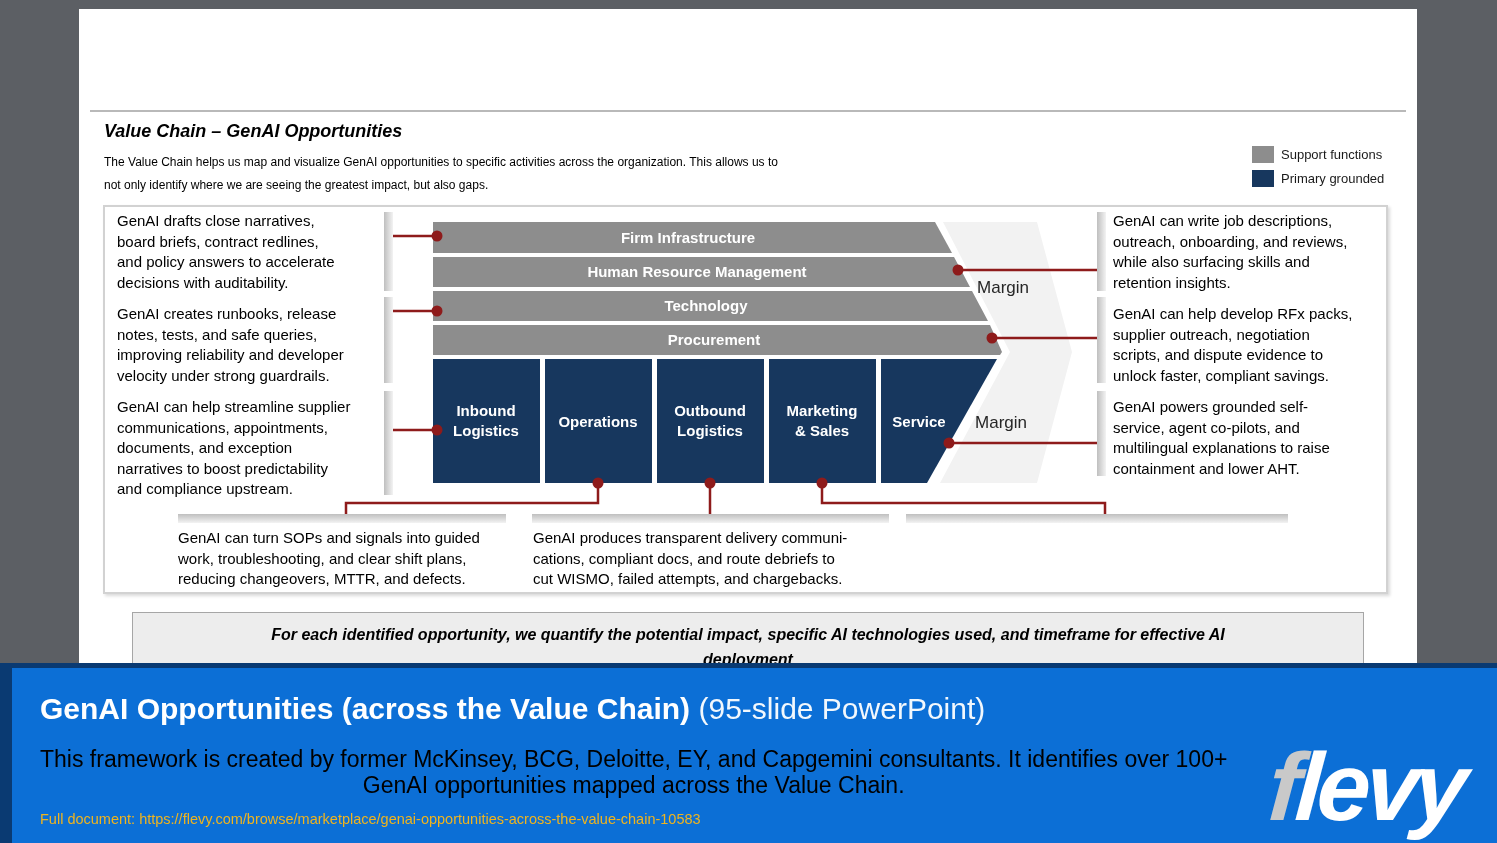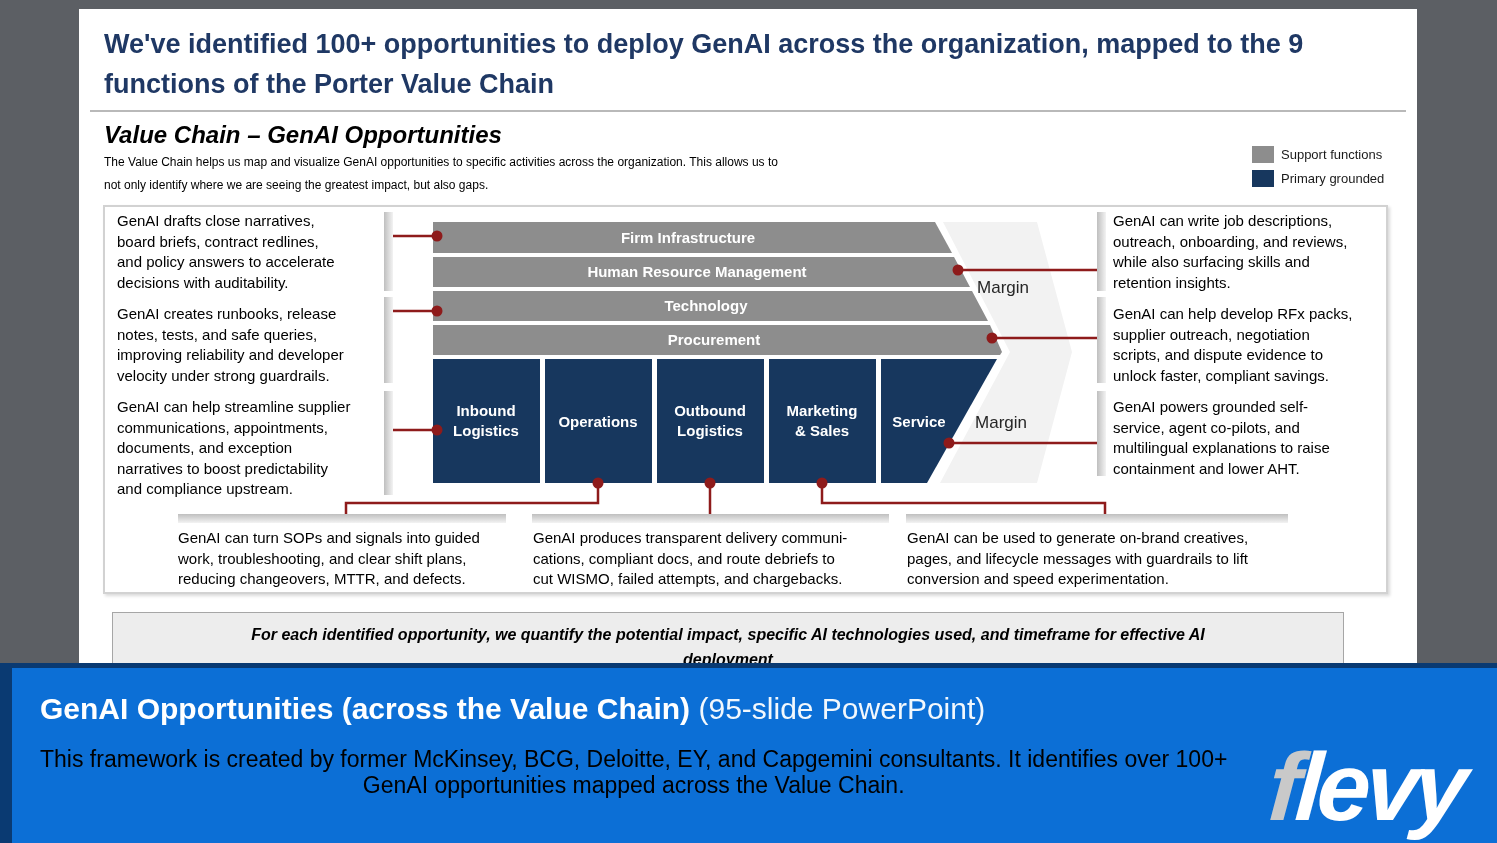"We've identified 100+ opportunities to" div.abs { html: <div>We've identified 100+ opportunities to deploy GenAI across the organization, mapped to the 9 functions of the Porter Value Chain</div> -> none }
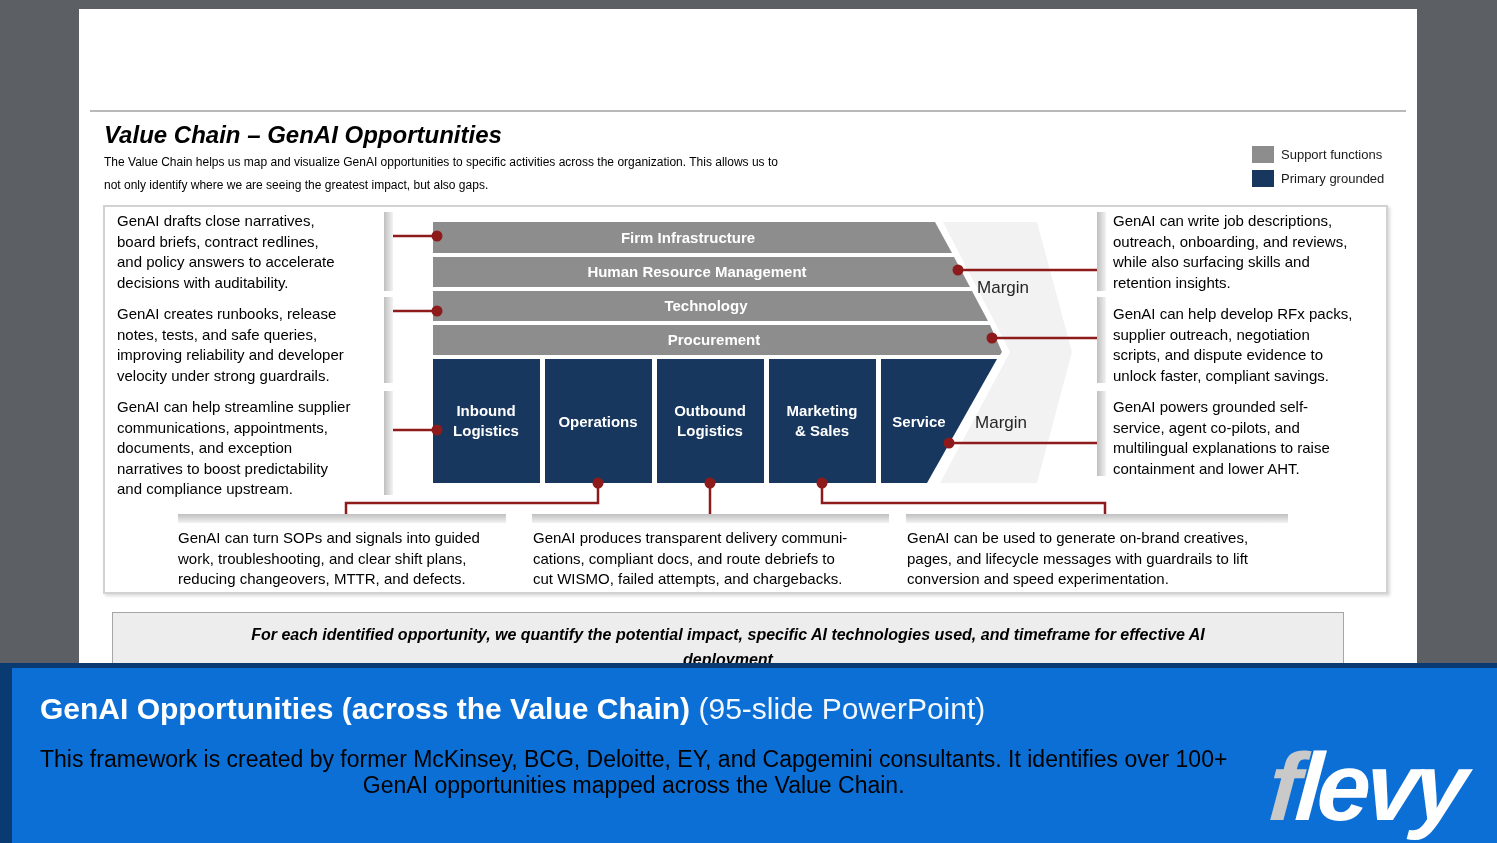"Value Chain – GenAI Opportunities" .subtitle { font-size: 24px -> 18px }
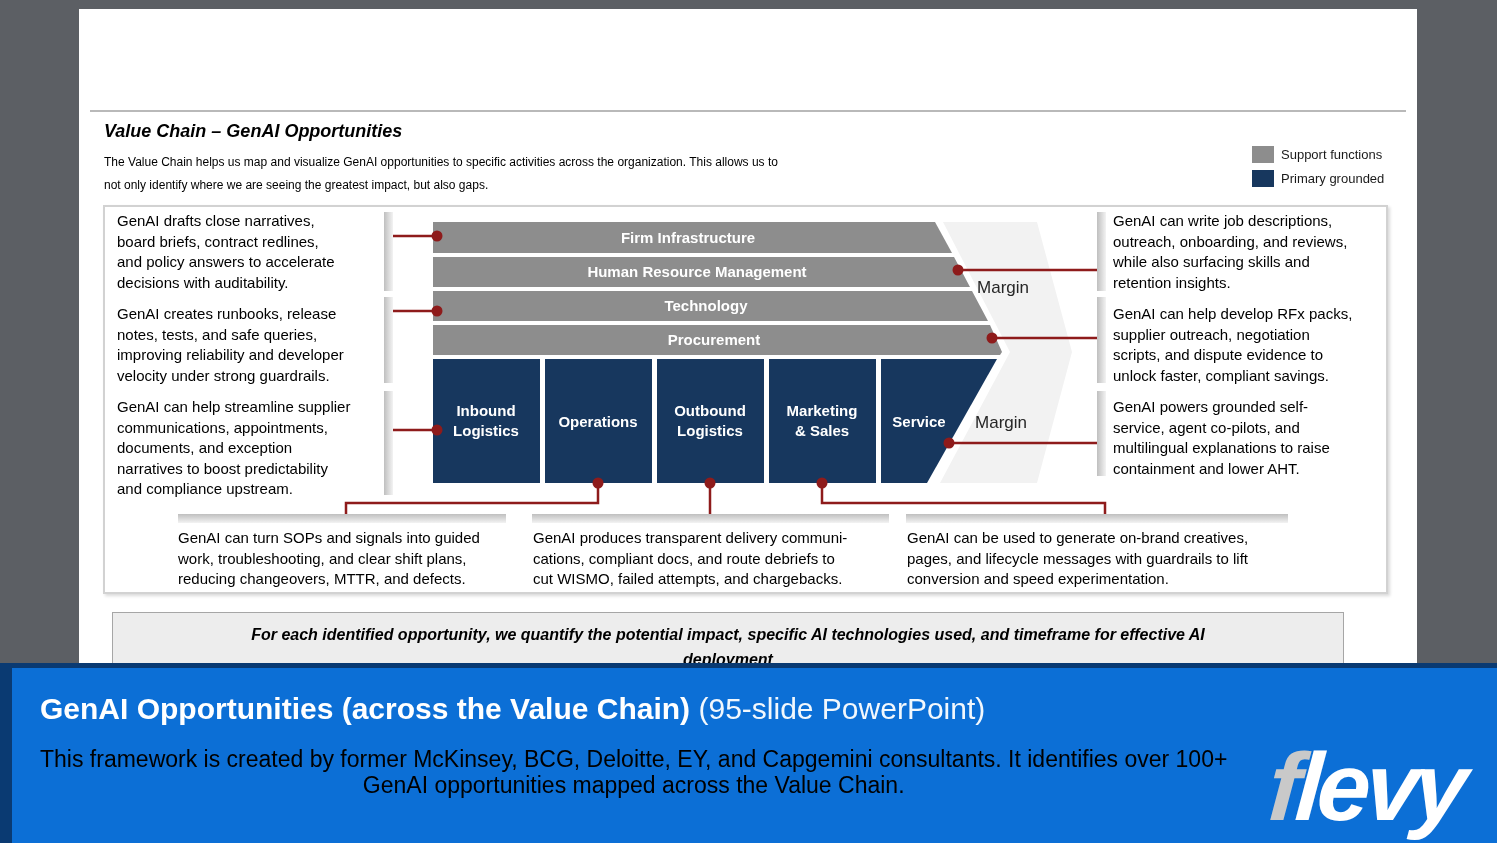"GenAI can be used to" div.abs { html: <div>GenAI can be used to generate on-brand creatives, pages, and lifecycle messages with guardrails to lift conversion and speed experimentation.</div> -> none }
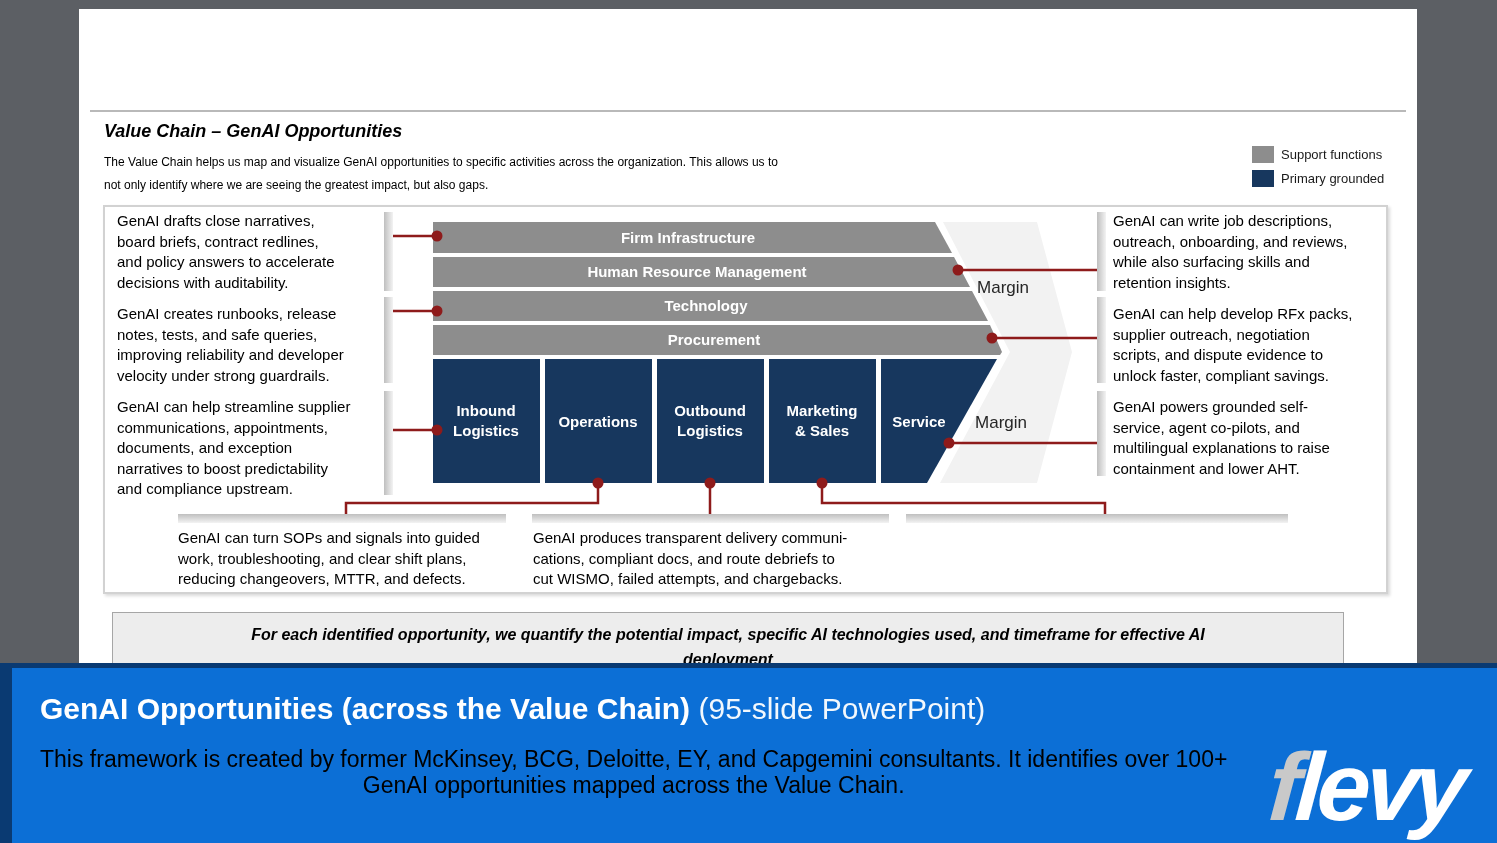"For each identified opportunity, we" .footnote-box { left: 112px -> 132px }
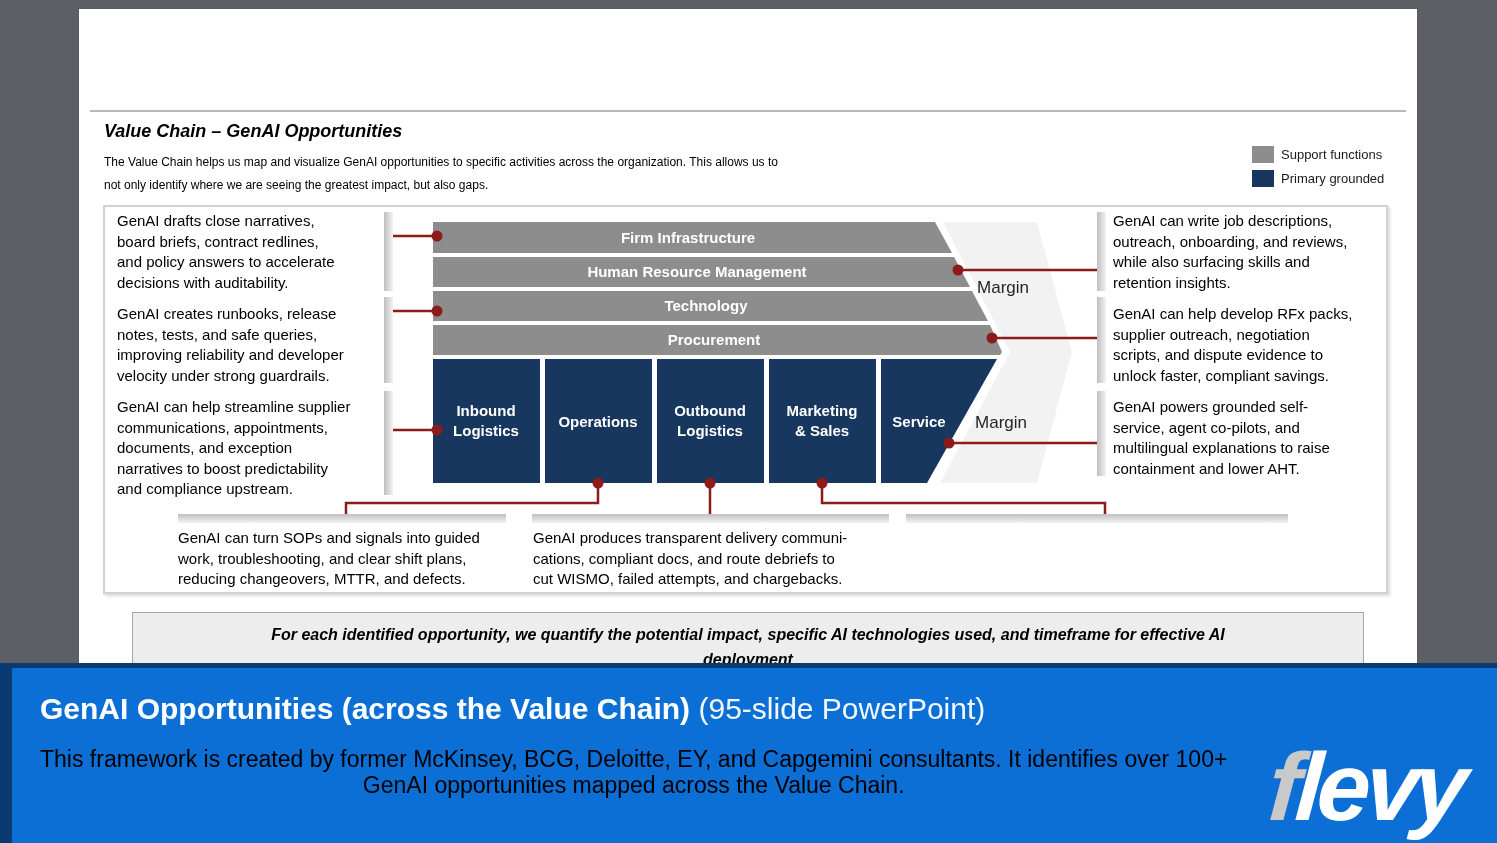"Full document:" a.banner-link { html: none -> <a>Full document: https://flevy.com/browse/marketplace/genai-opportunities-across-the-value-chain-10583</a> }
